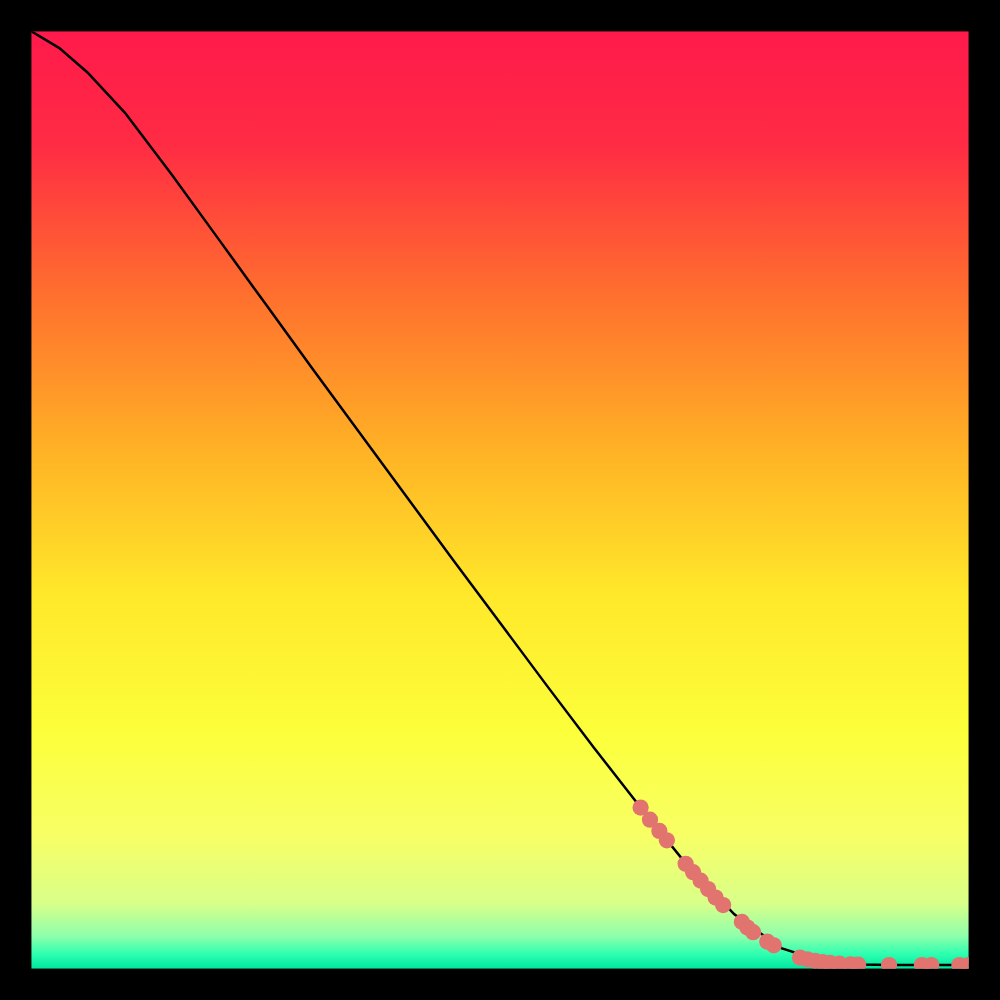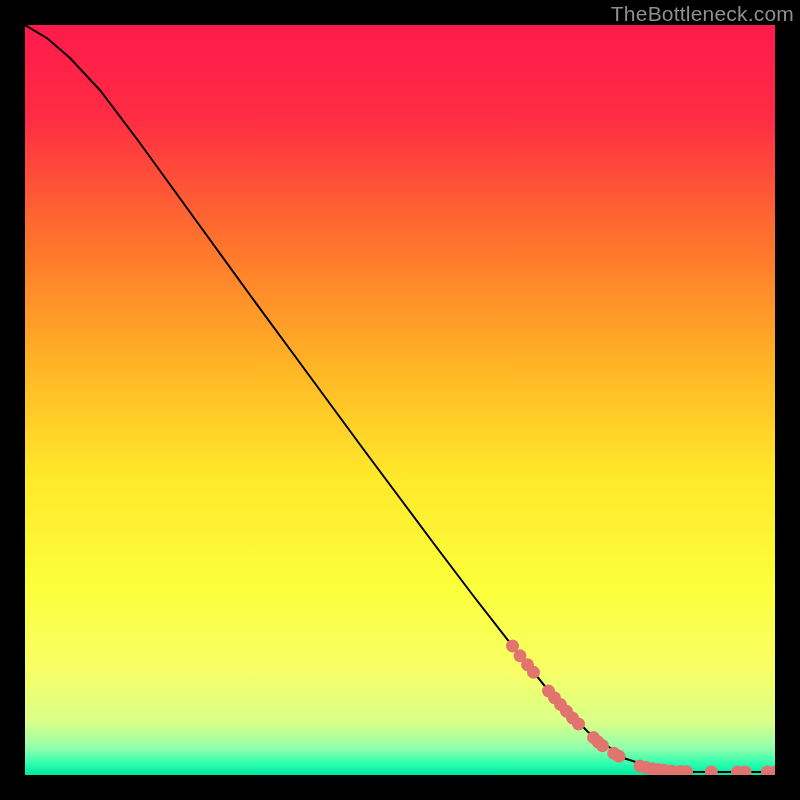"TheBottleneck.com" div.watermark { html: <div>TheBottleneck.com</div> -> none }
